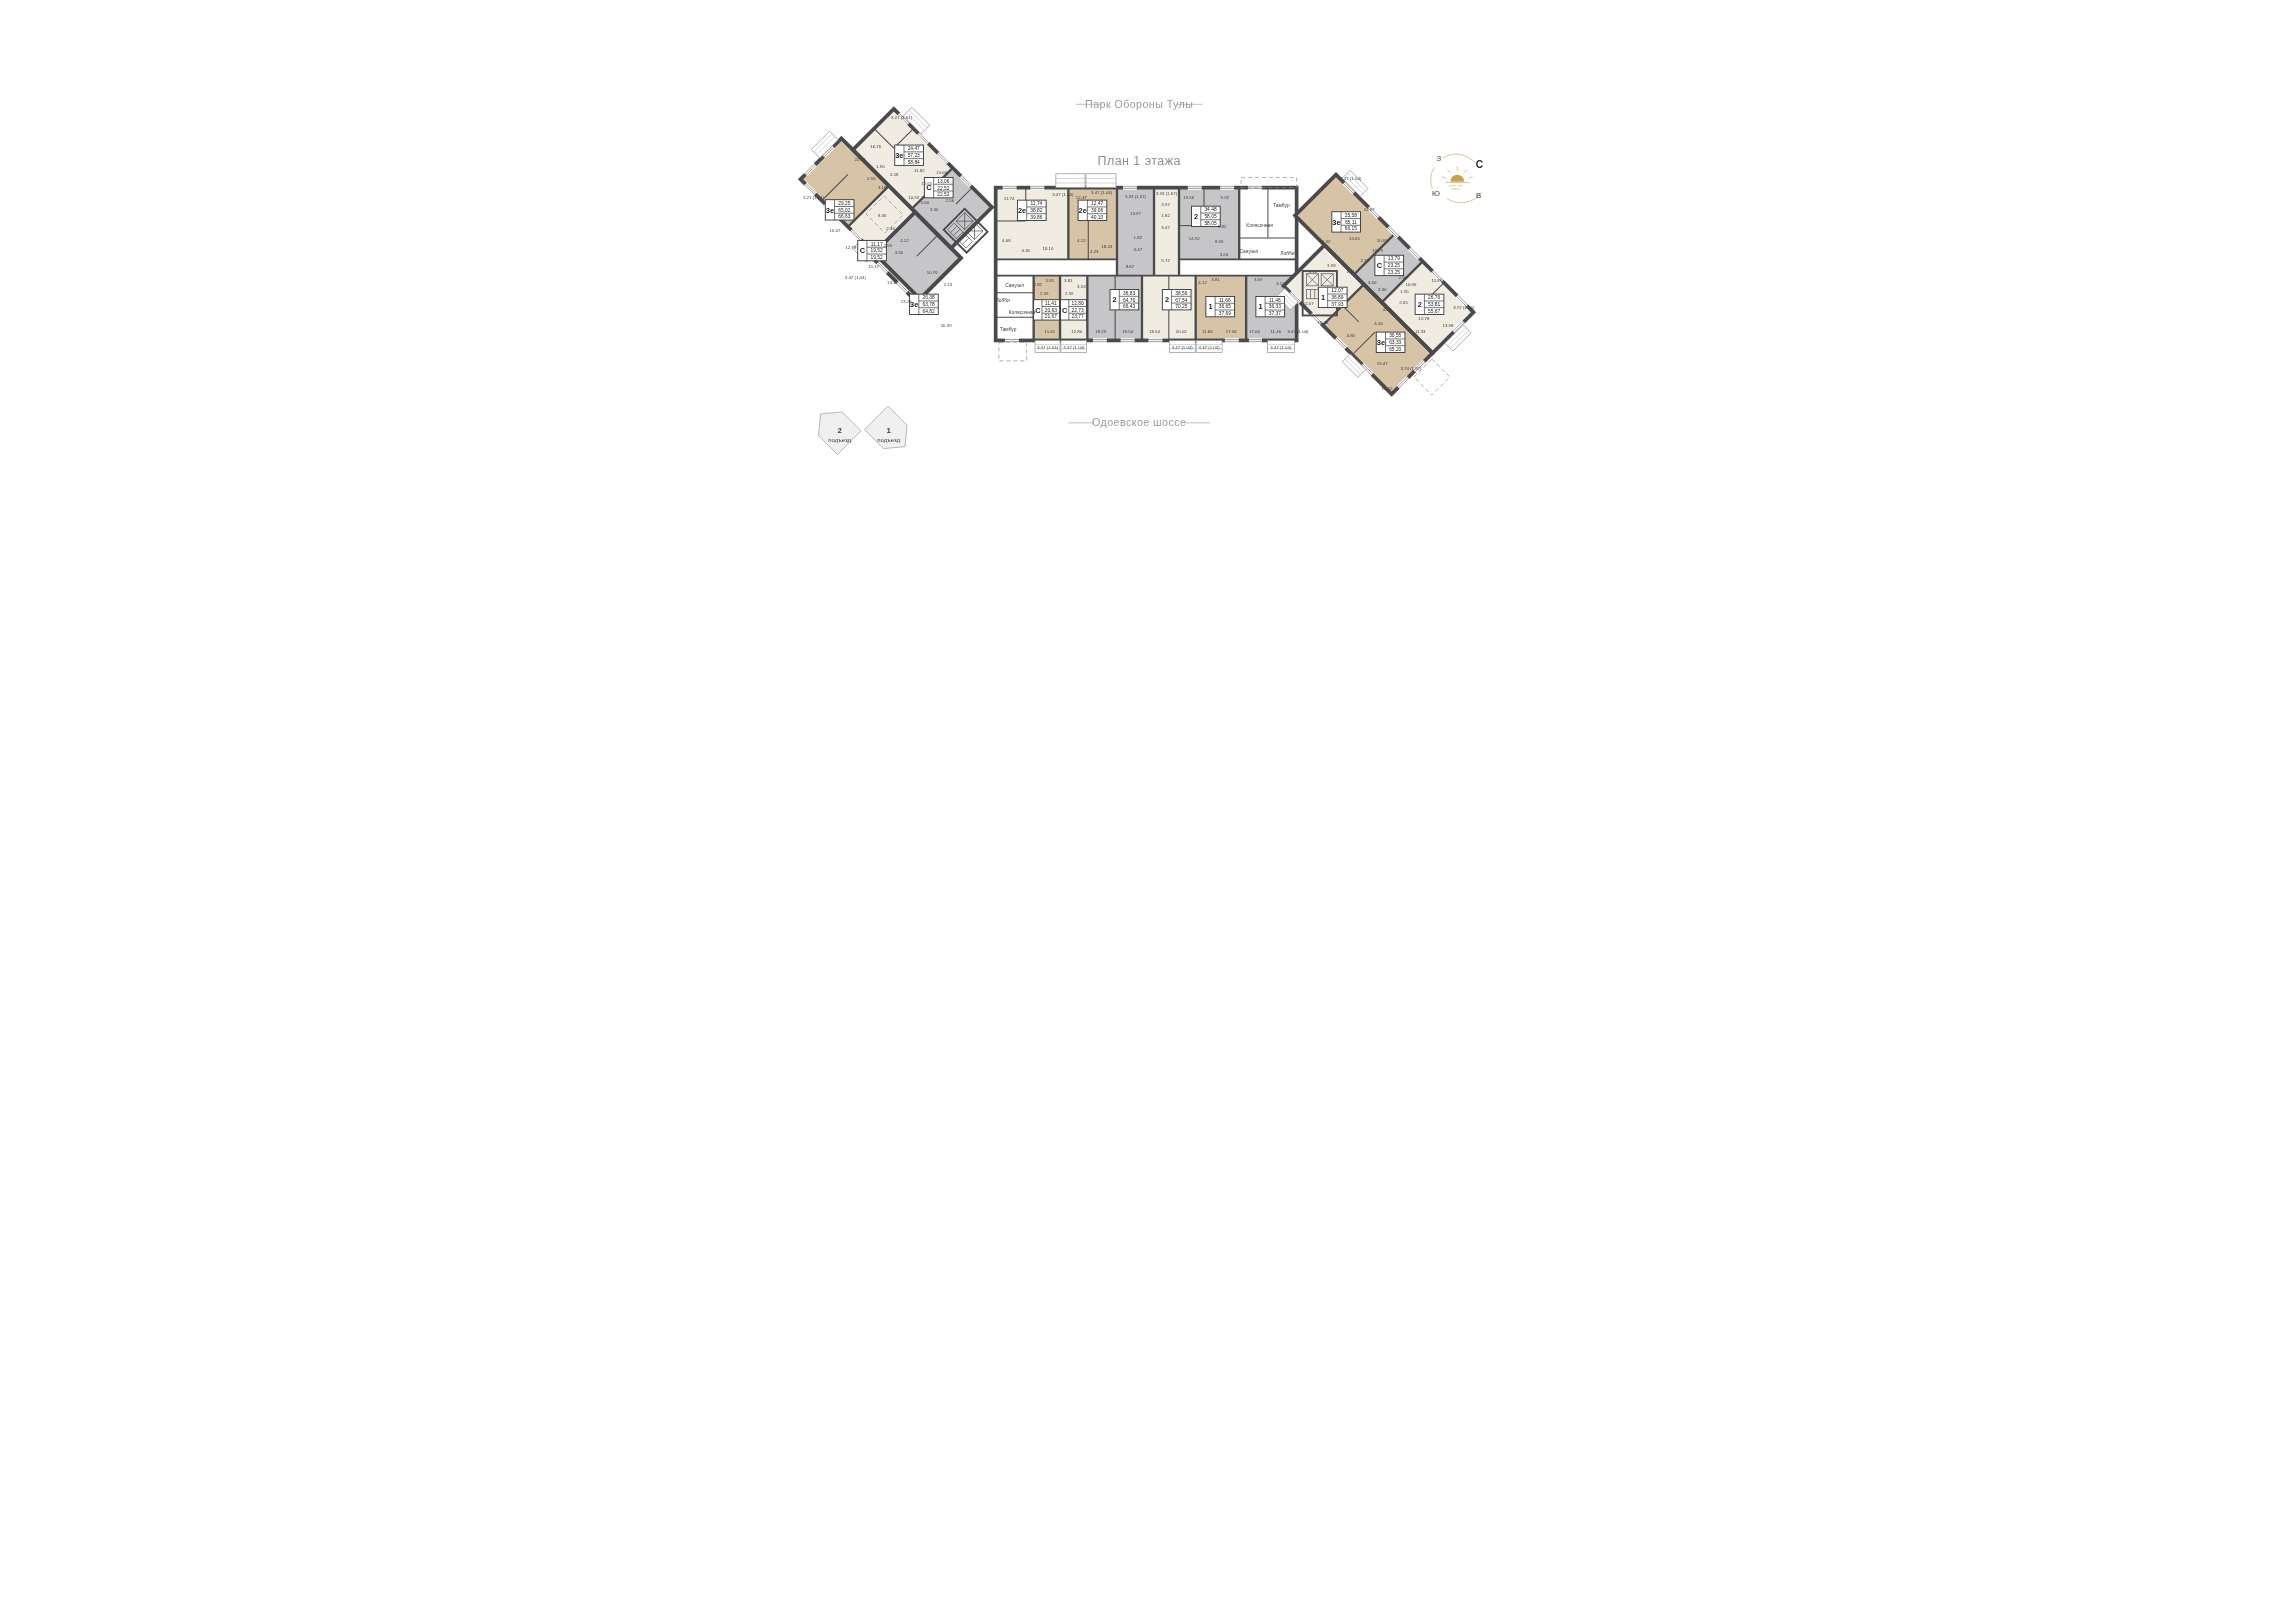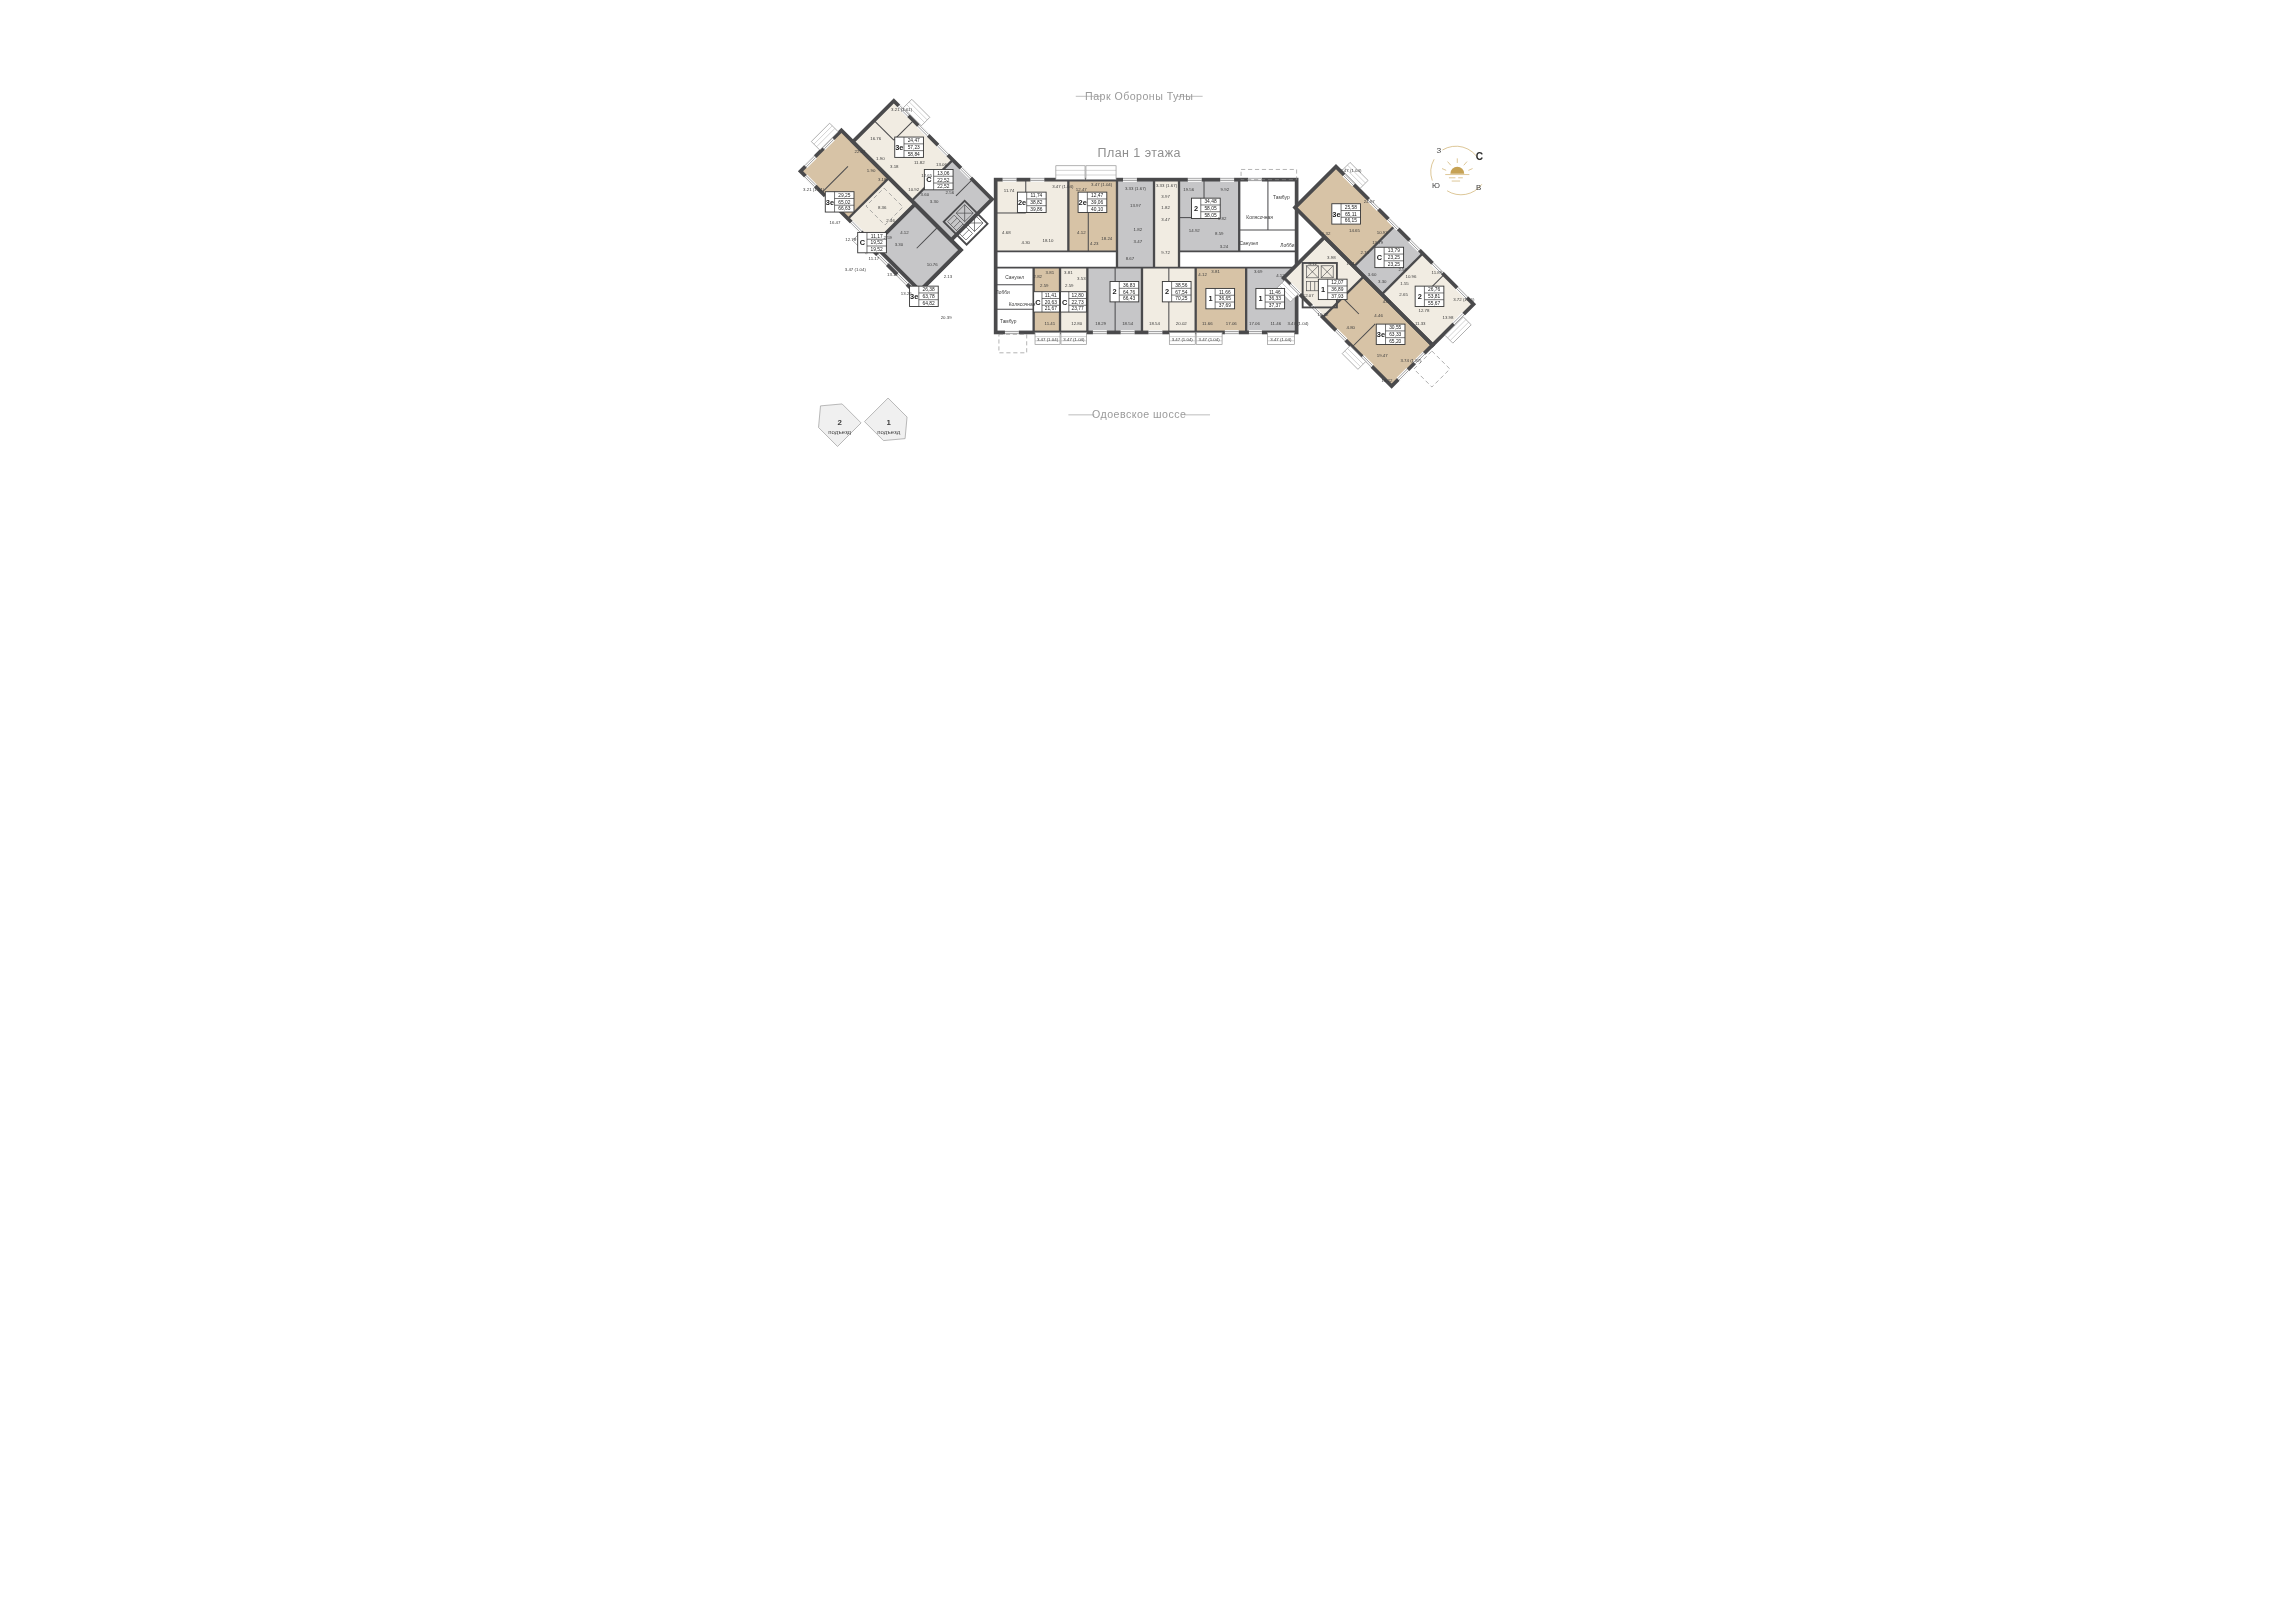"Парк Обороны Тулы" .page { margin: 0 auto -> 8px auto }
